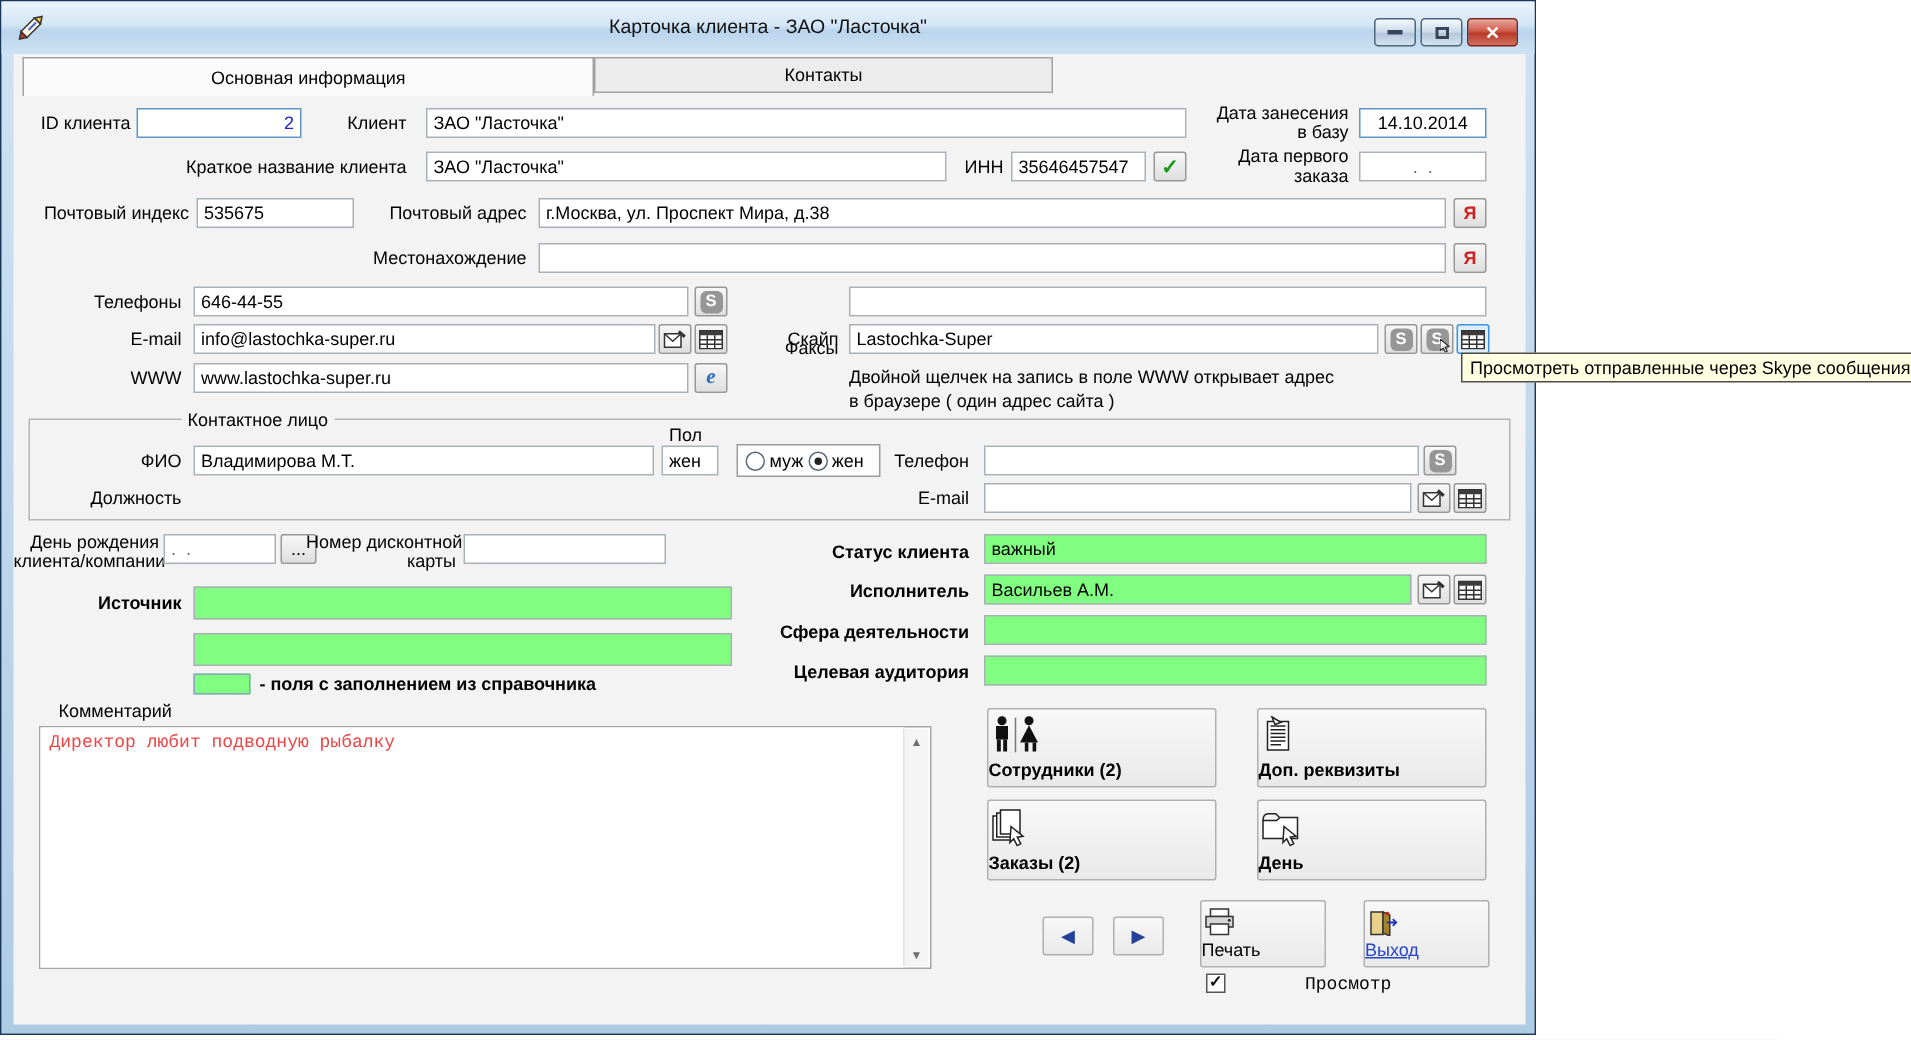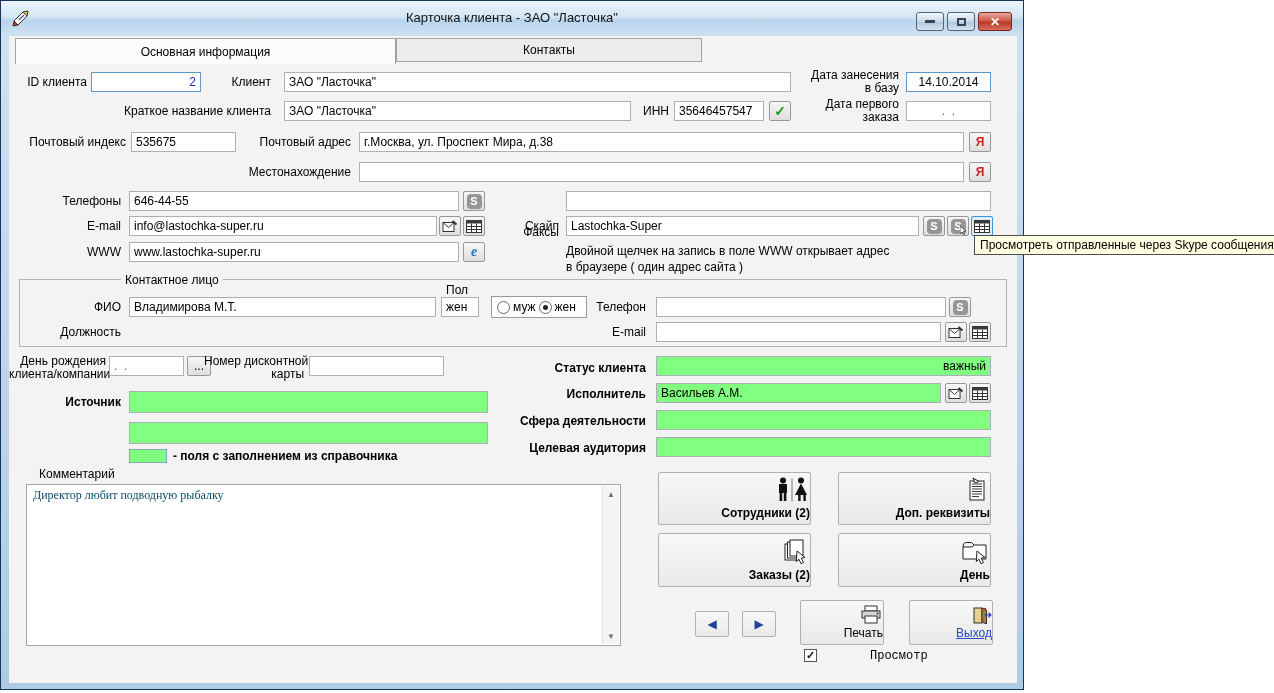"важный" input.fld { text-align: right -> none }
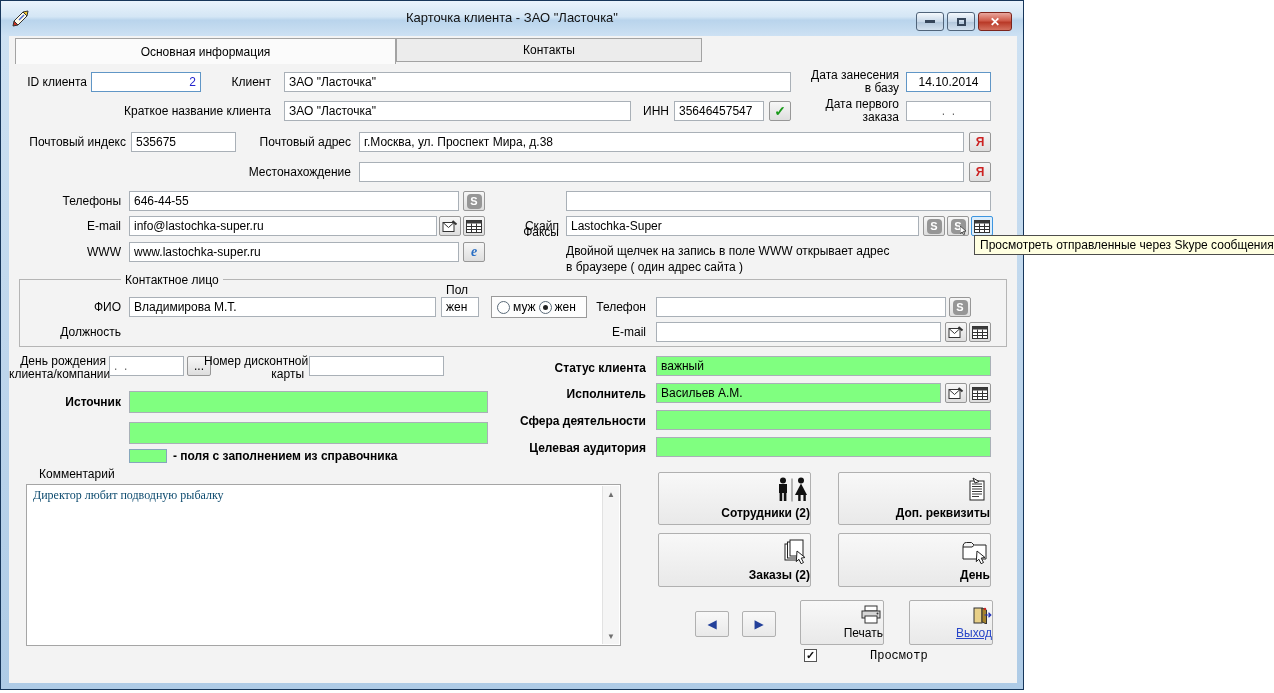"Директор любит подводную рыбалку" .comment-text { color: #0c4a6e -> #ef4444; font-family: Liberation Serif, serif -> Liberation Mono, monospace }
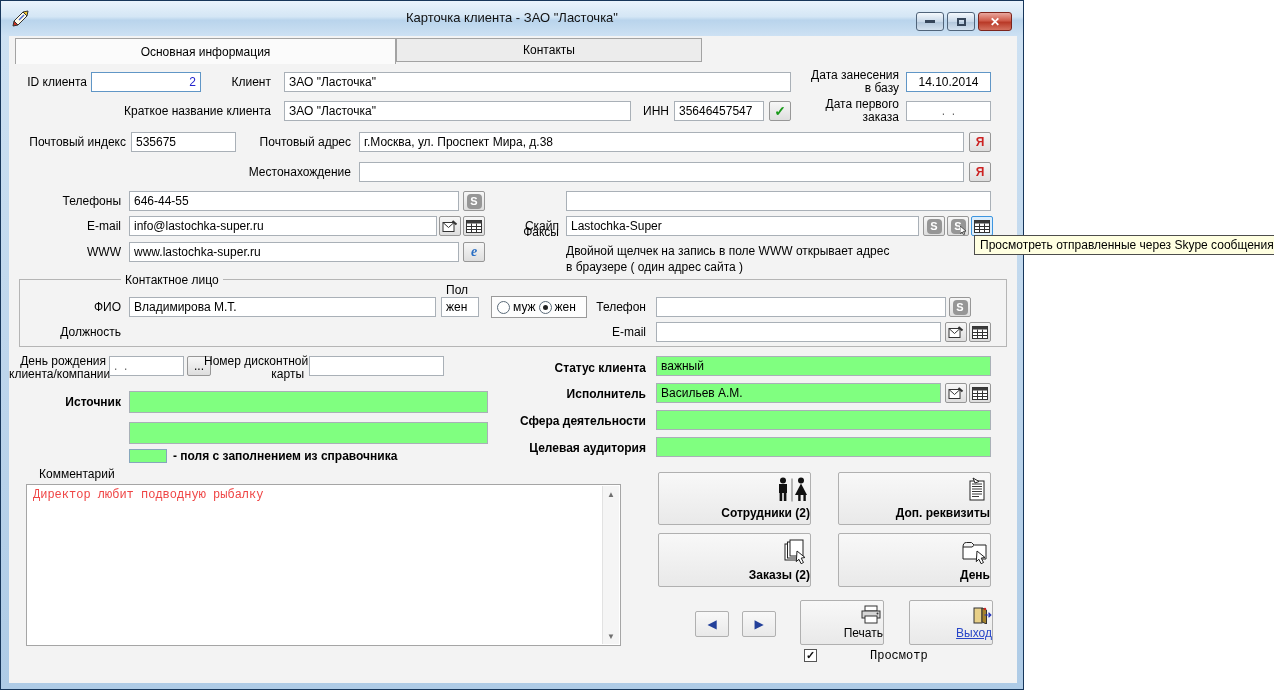"Сотрудники (2)" .bigbtn { align-items: flex-end -> flex-start }
